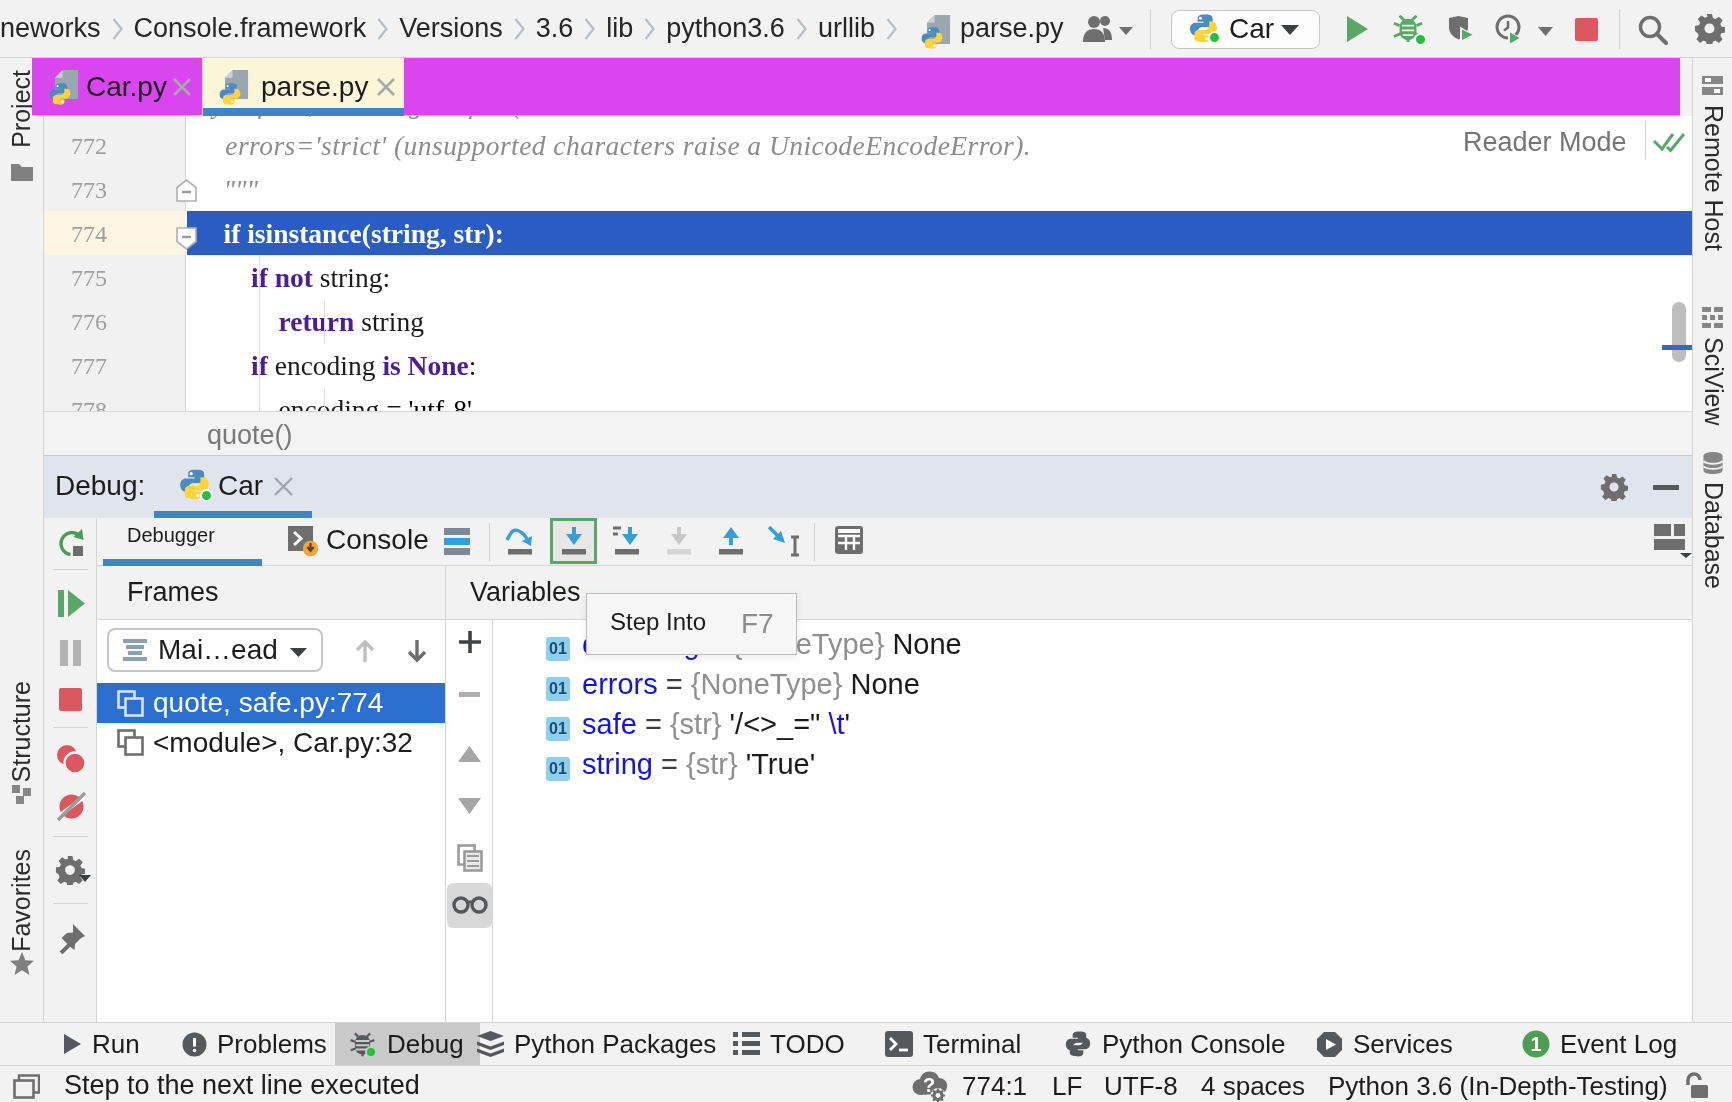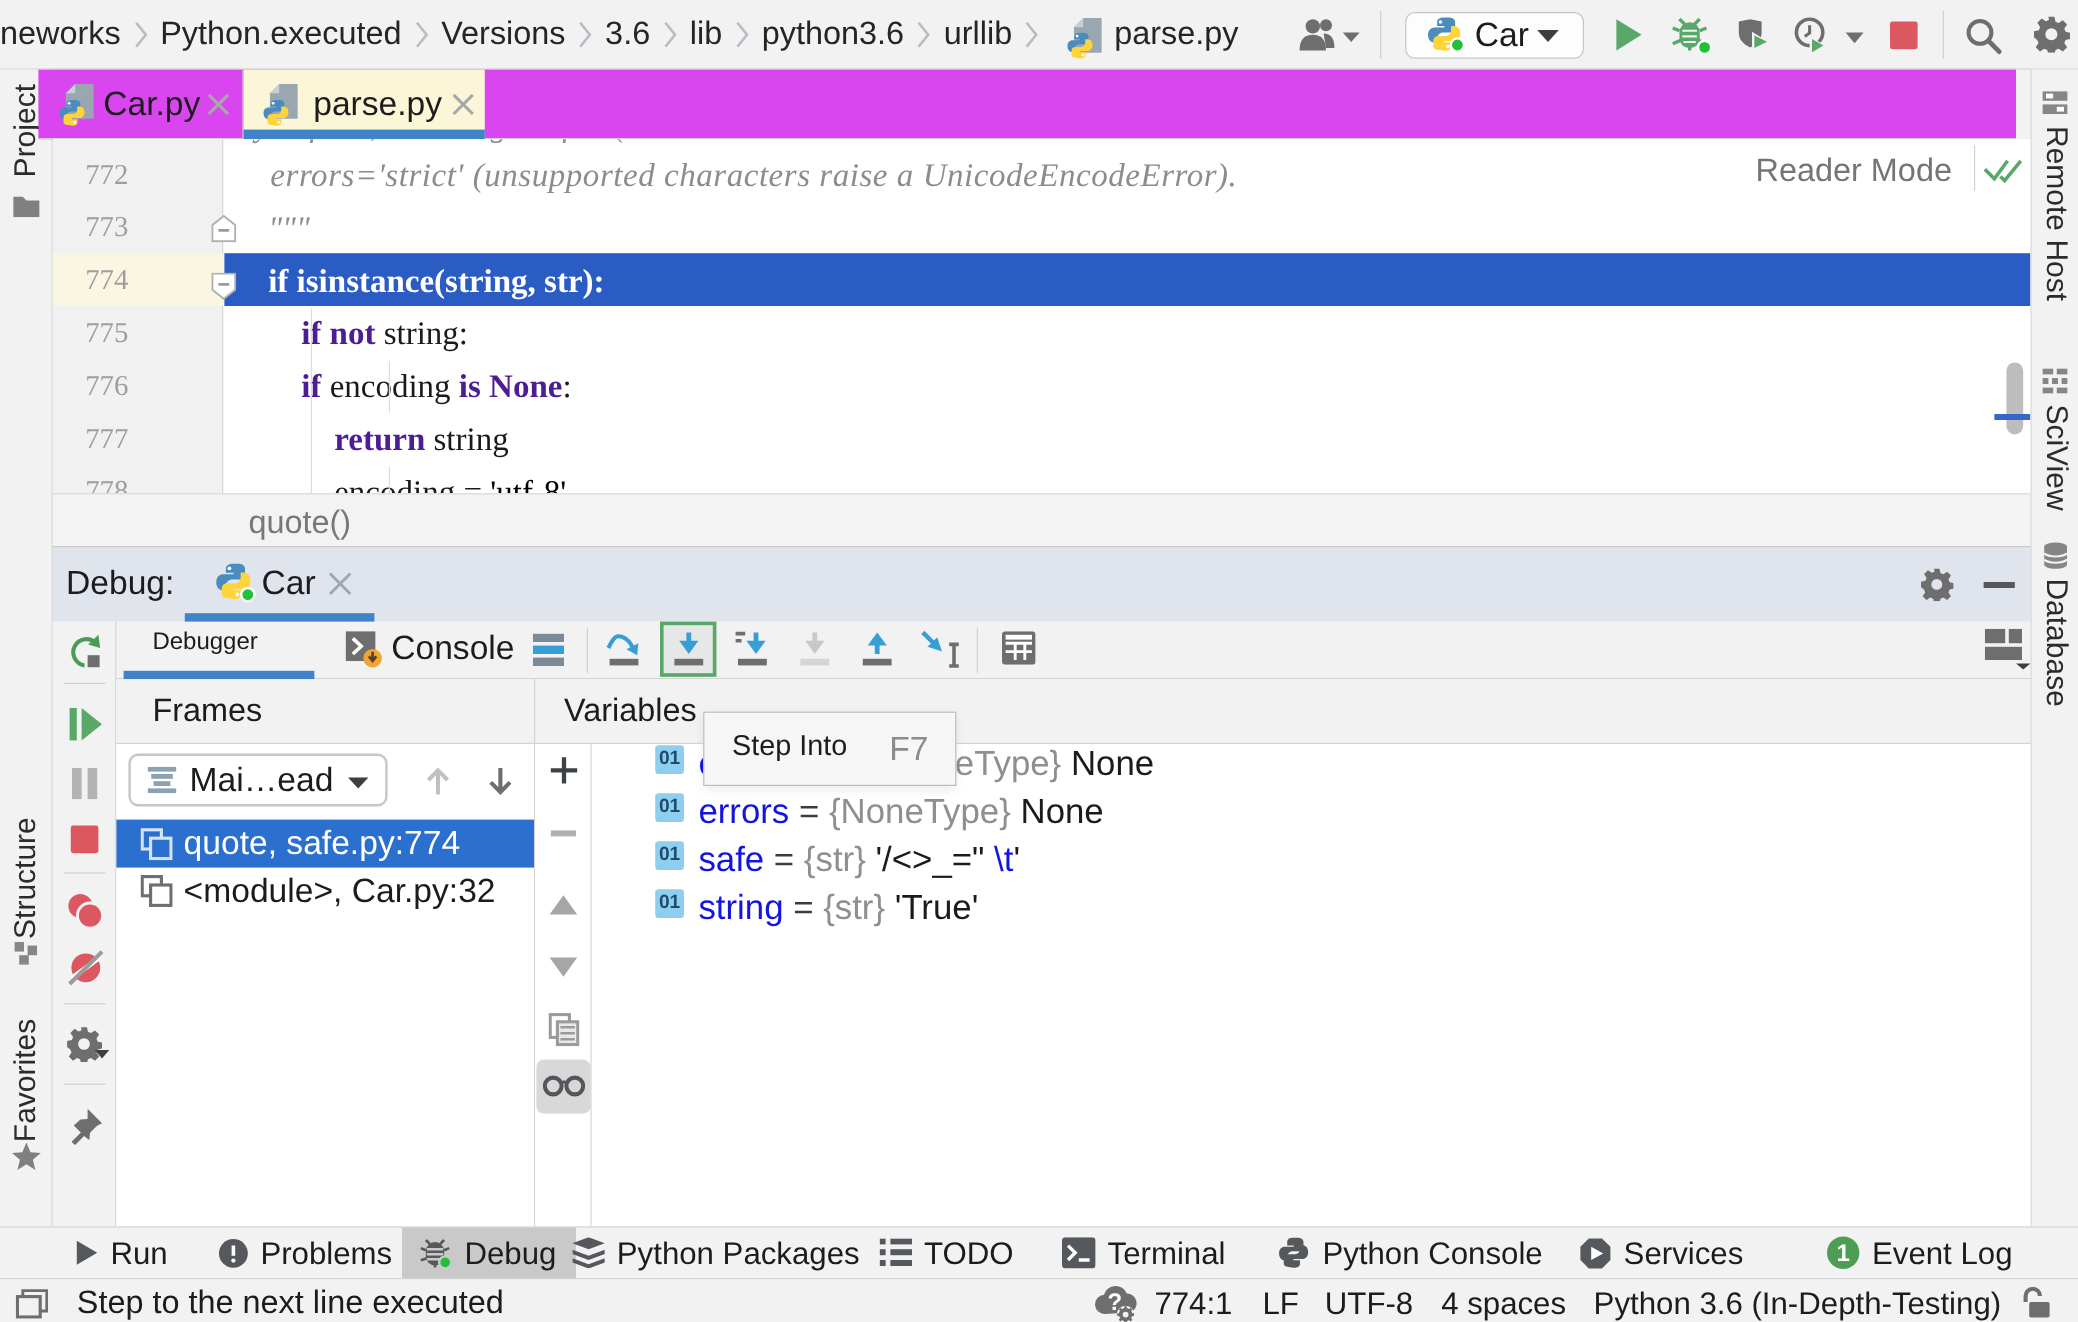"Python.executed" span { text: Python.executed -> Console.framework }
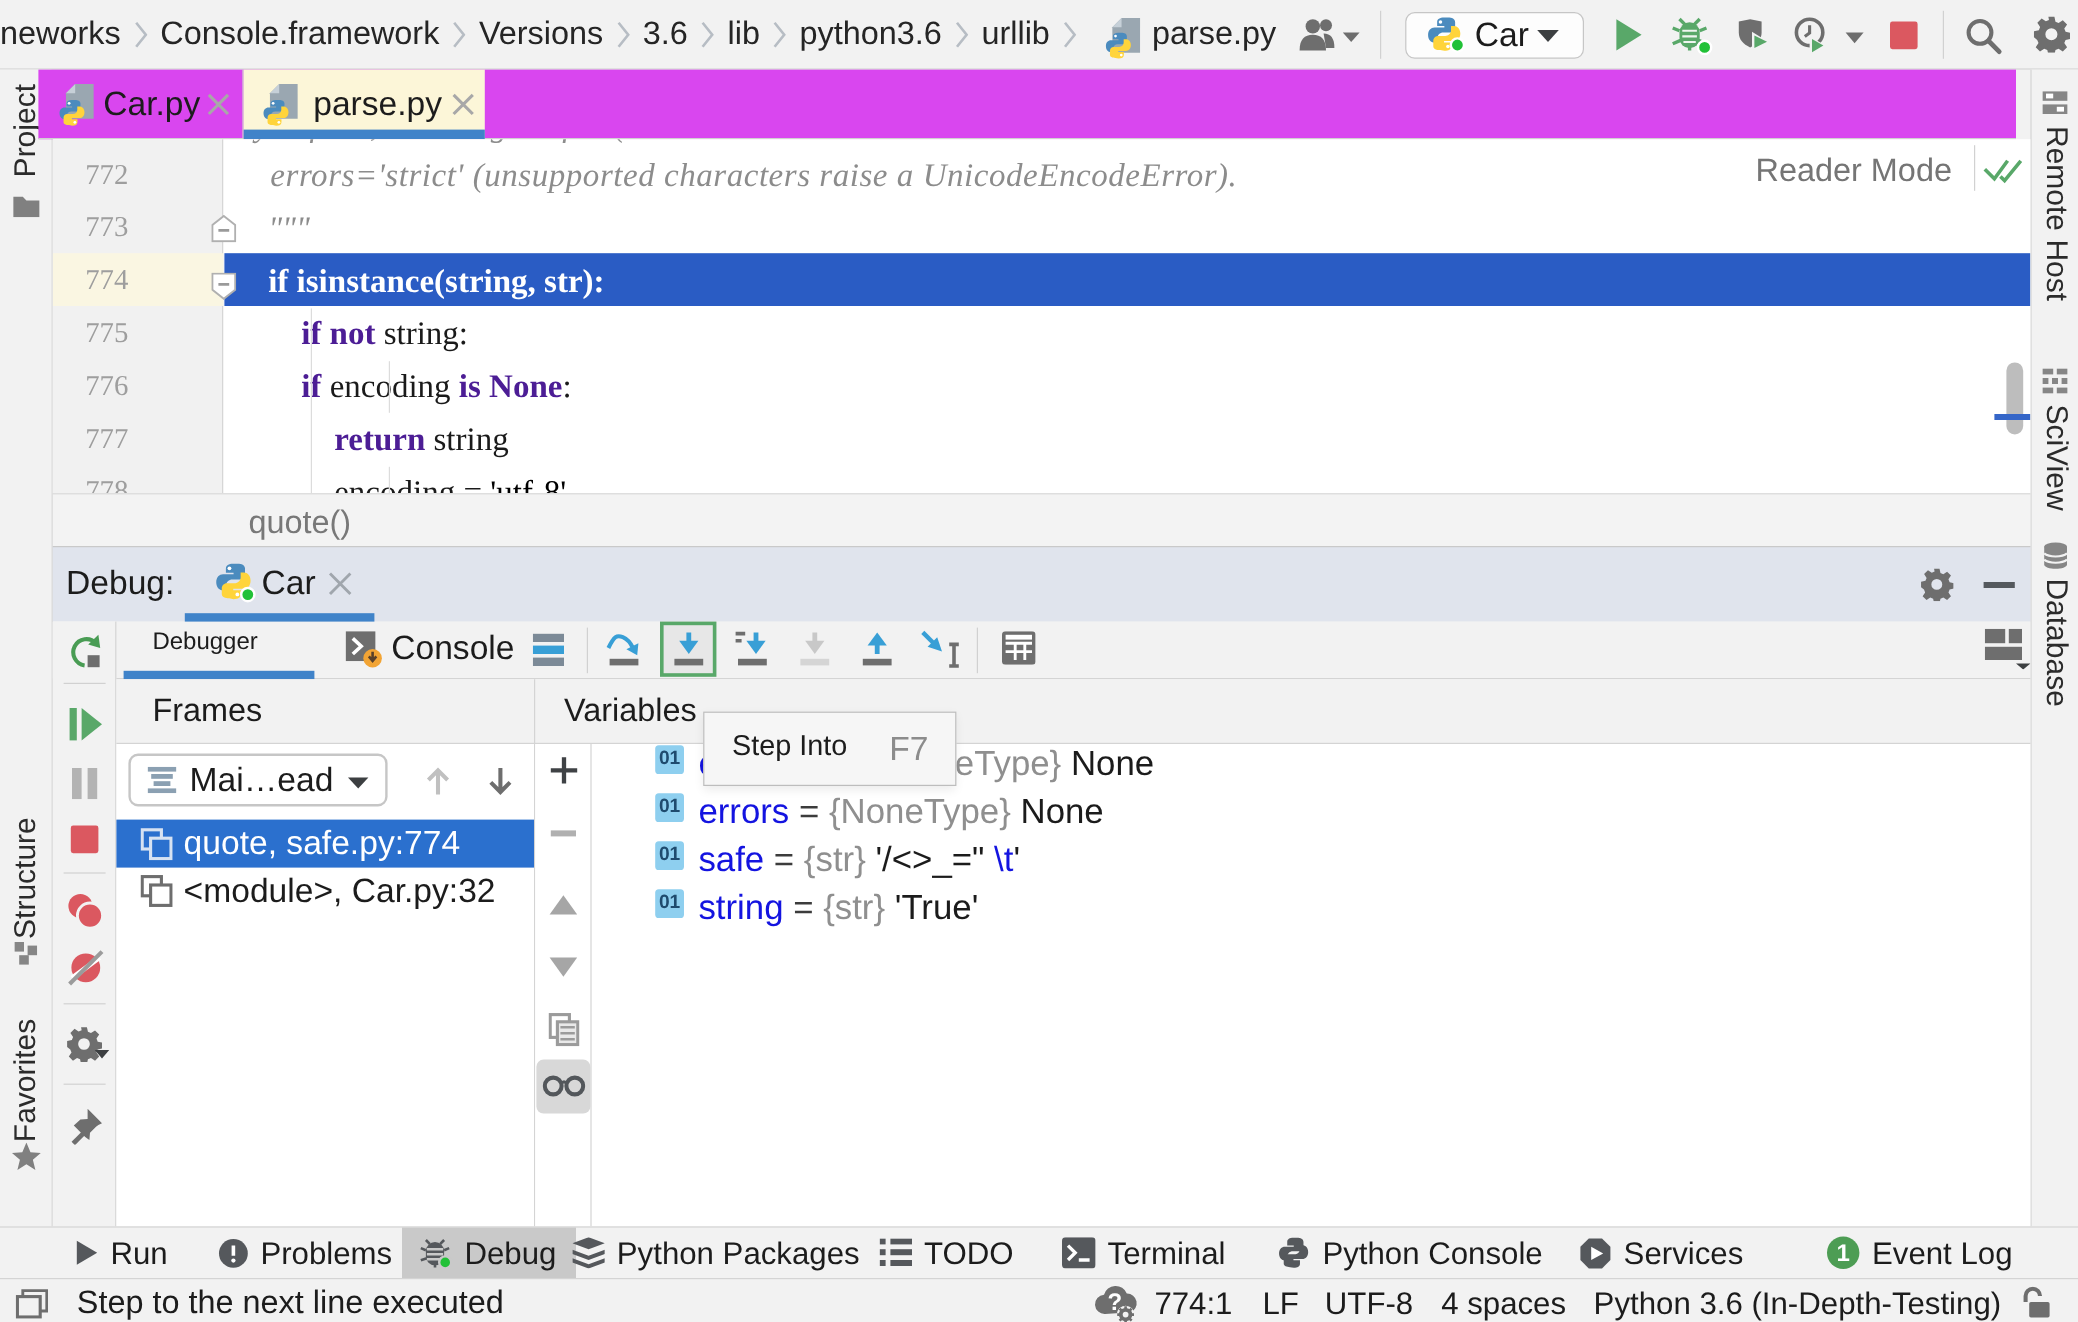"if encoding is None:" div.row44 { order: before "return string" -> after "return string" }
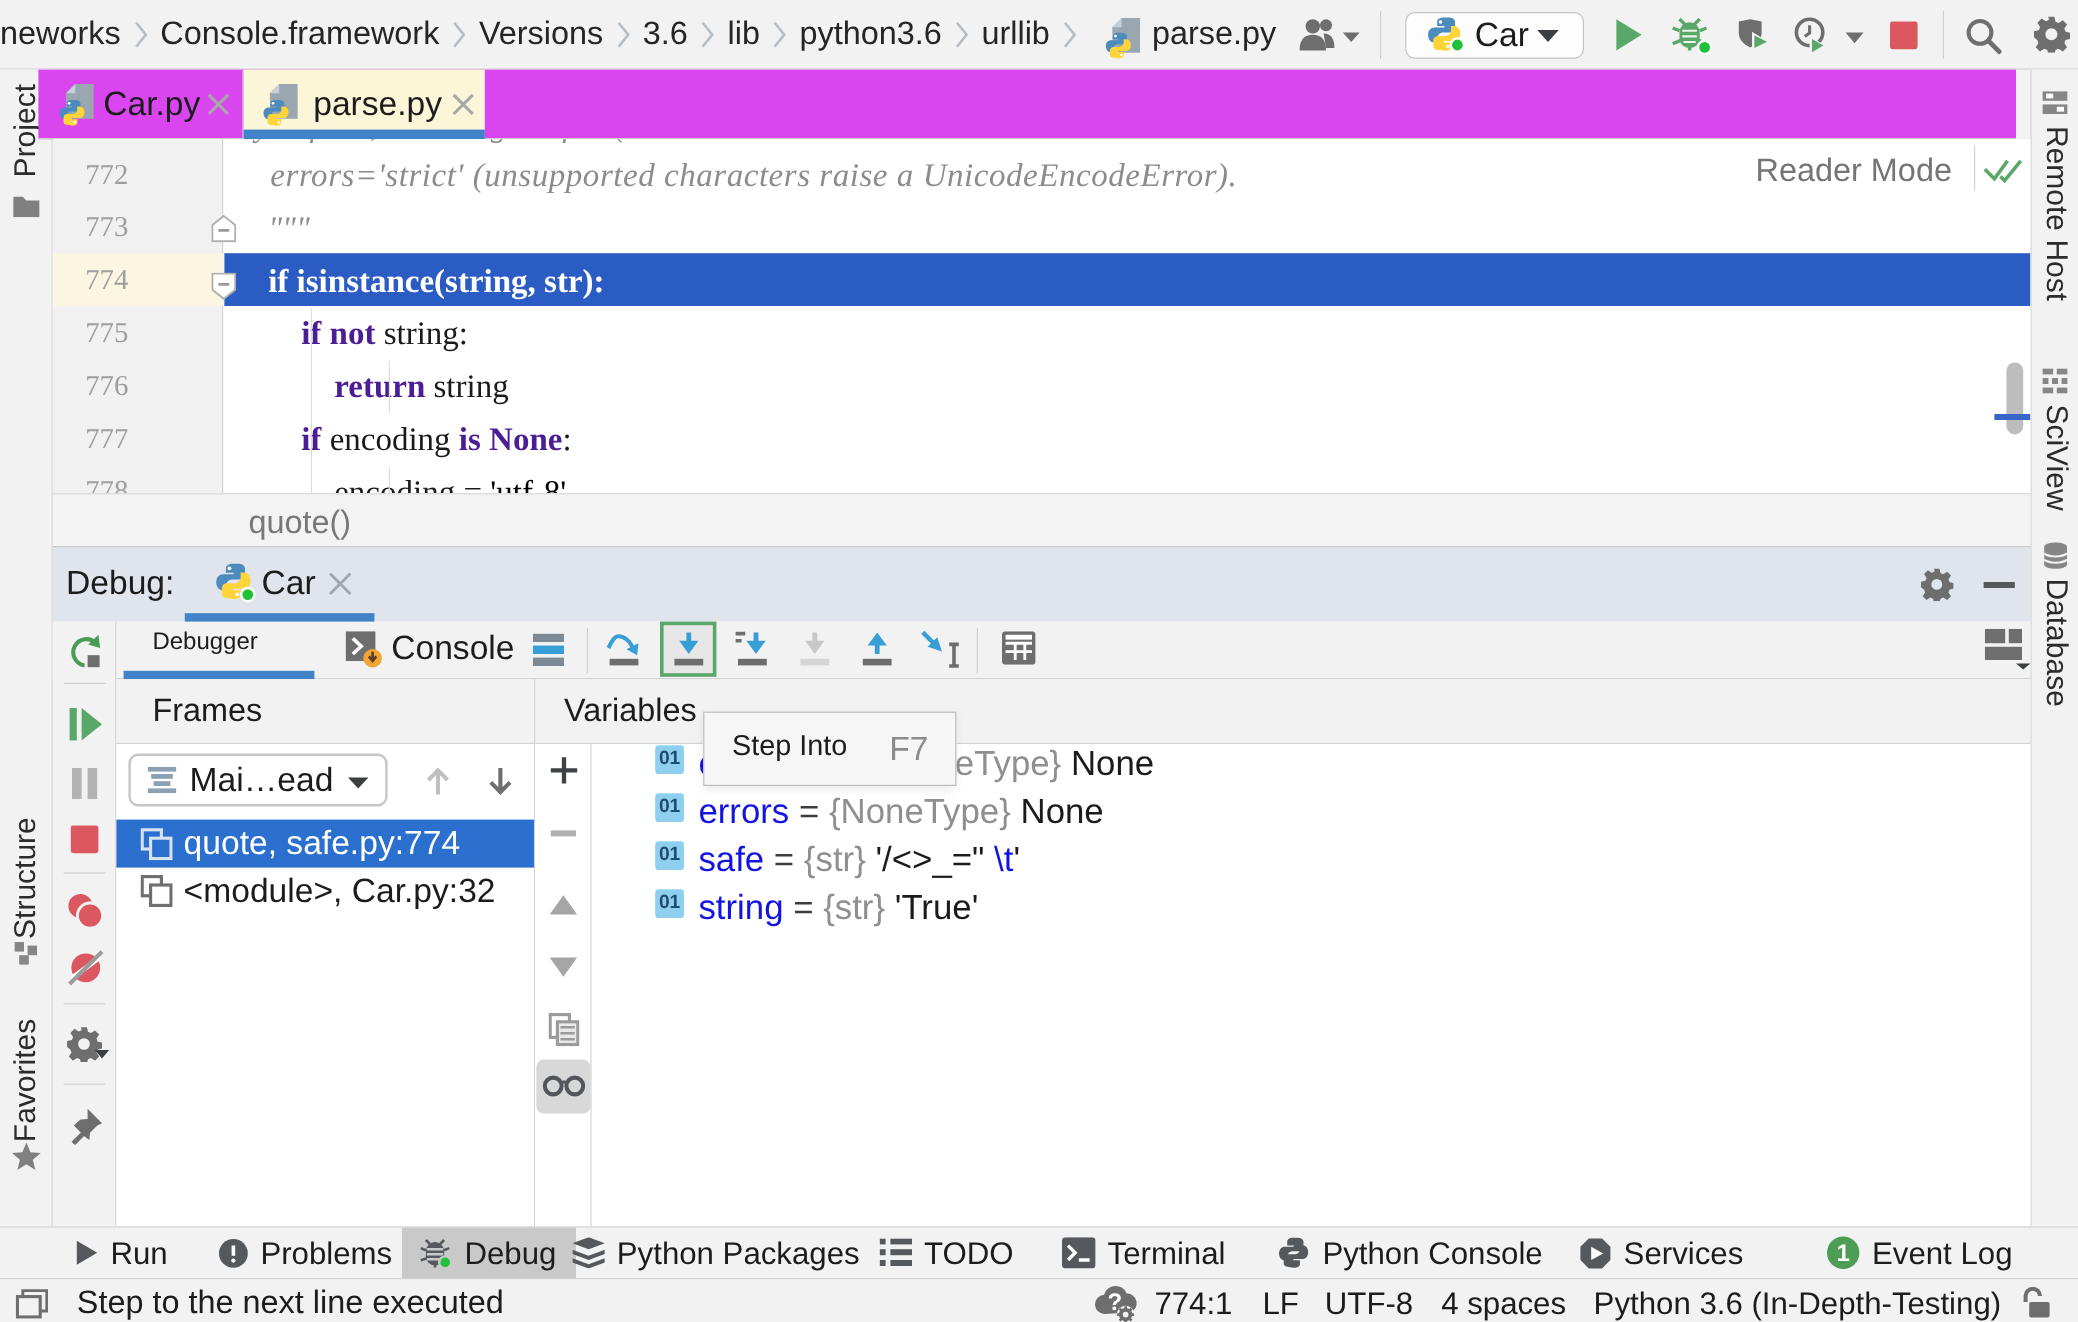"01" .vrow { align-items: flex-start -> flex-end }
